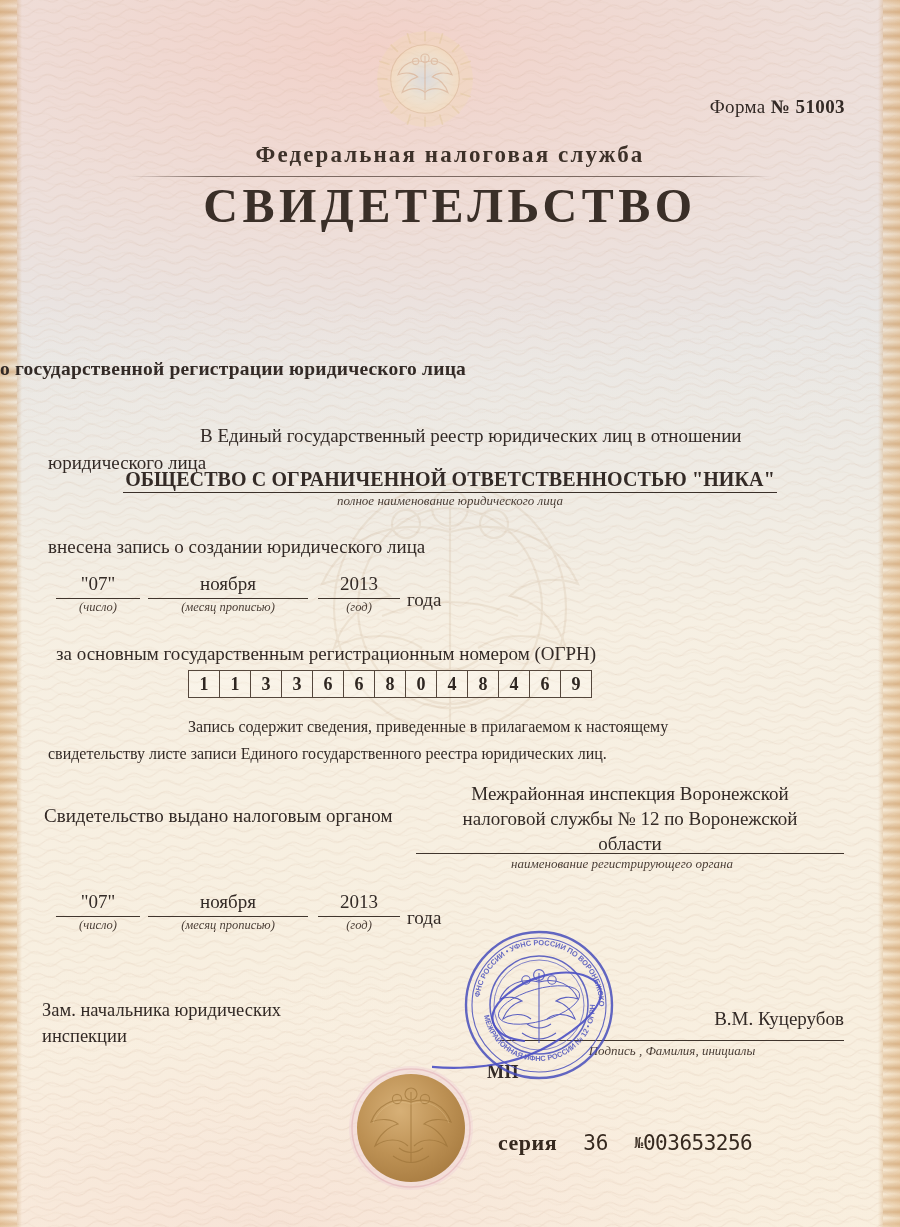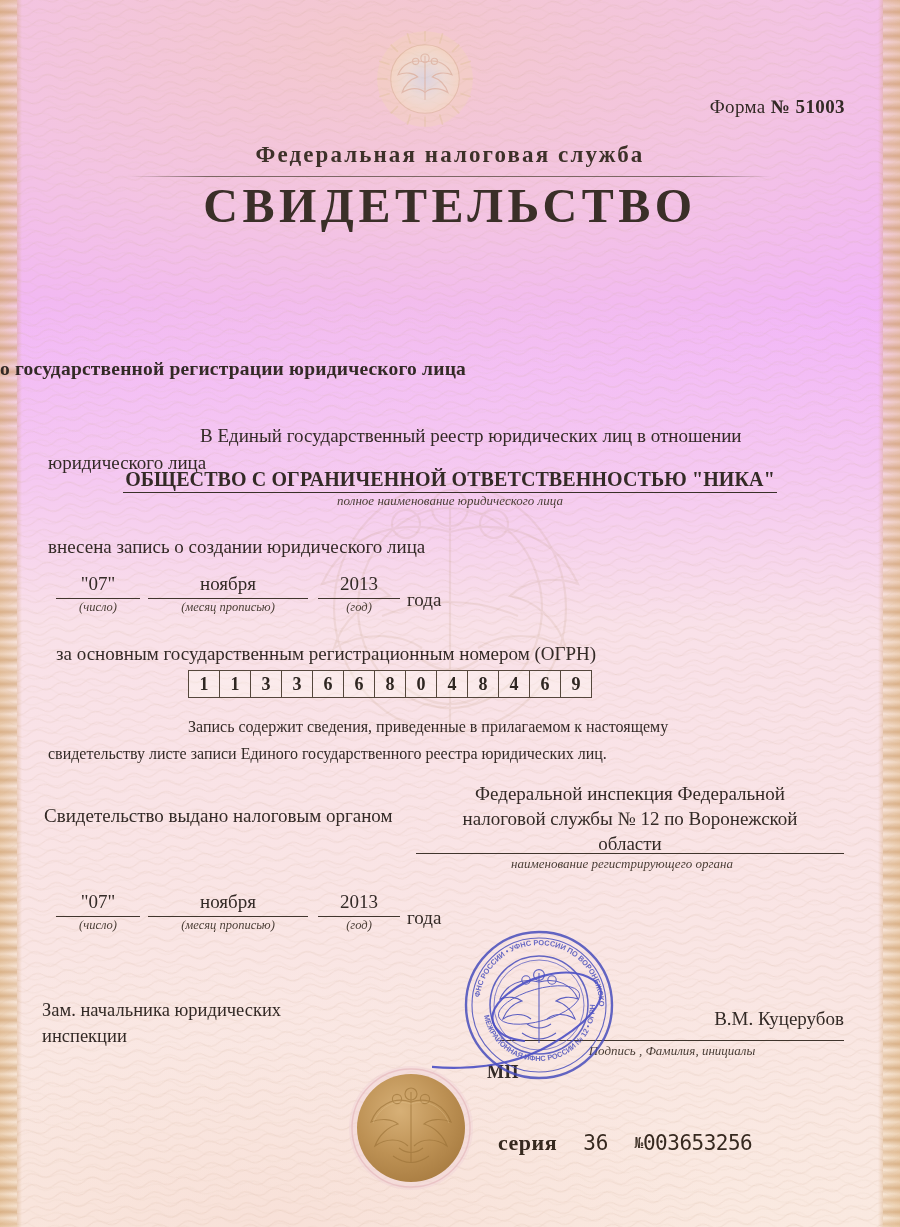"Форма № 51003" .page { background: #f0abfc -> #e5e5e5 }
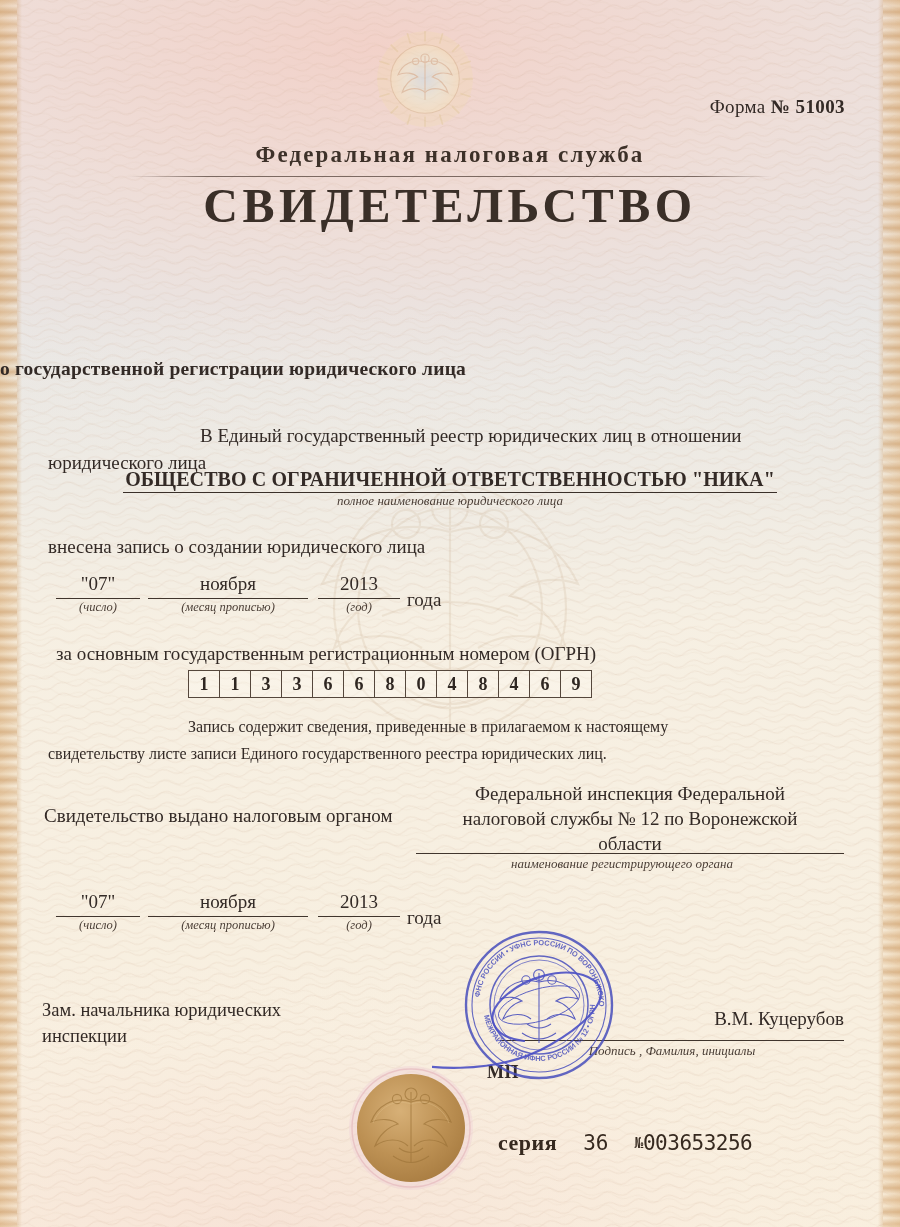"Федеральной инспекция Федеральной" div { text: Федеральной инспекция Федеральной -> Межрайонная инспекция Воронежской }
